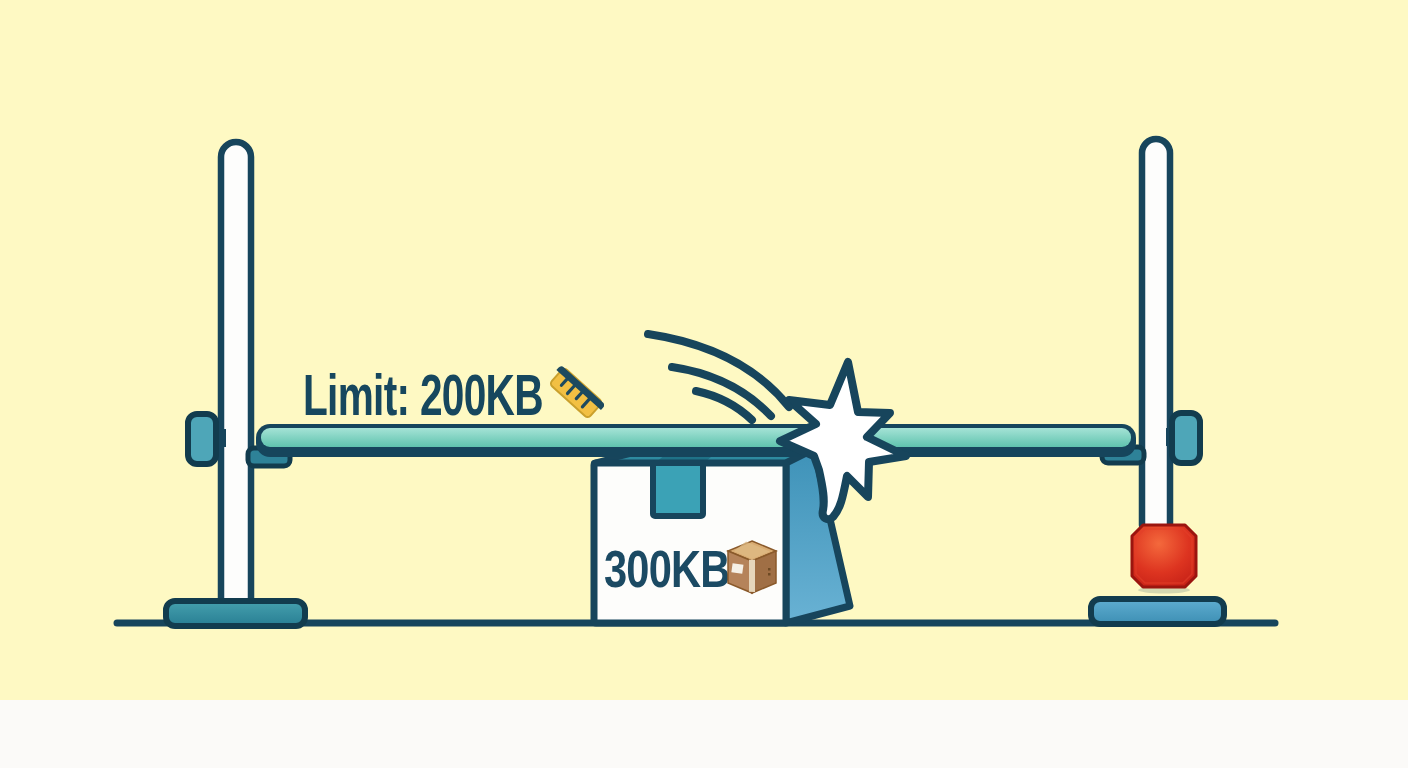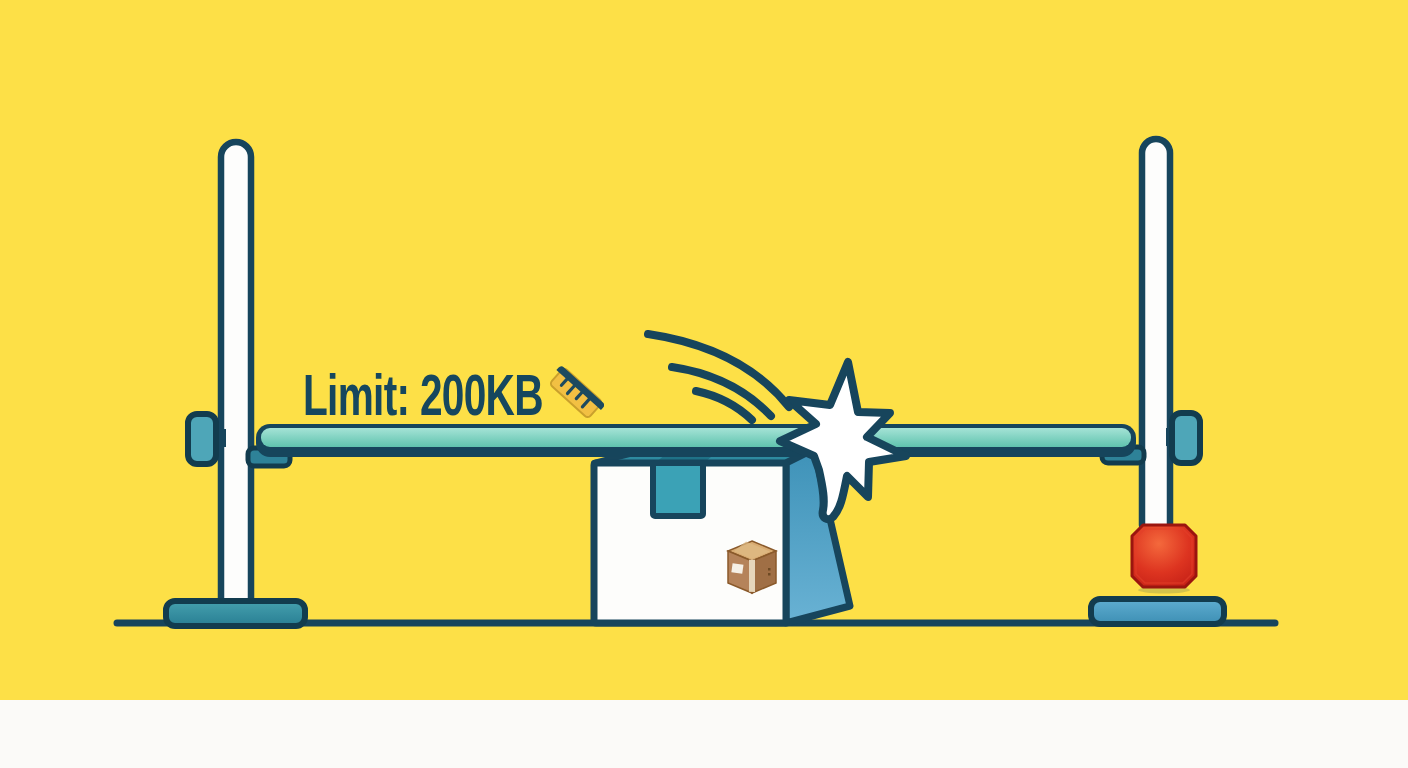"Limit: 200KB" .scene { background: #fde047 -> #fef9c3 }
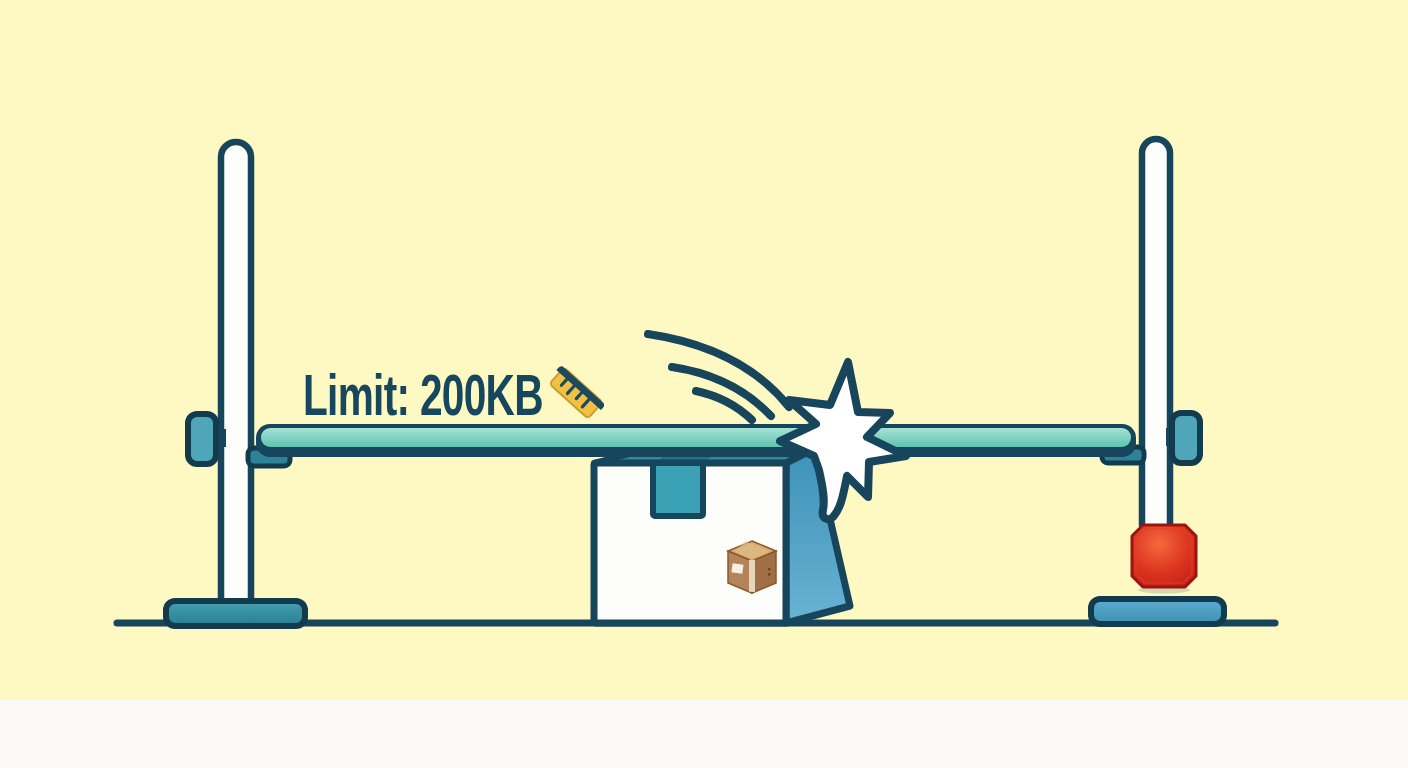"300KB" div.label { html: none -> <div> <span>300KB</span> </div> }
